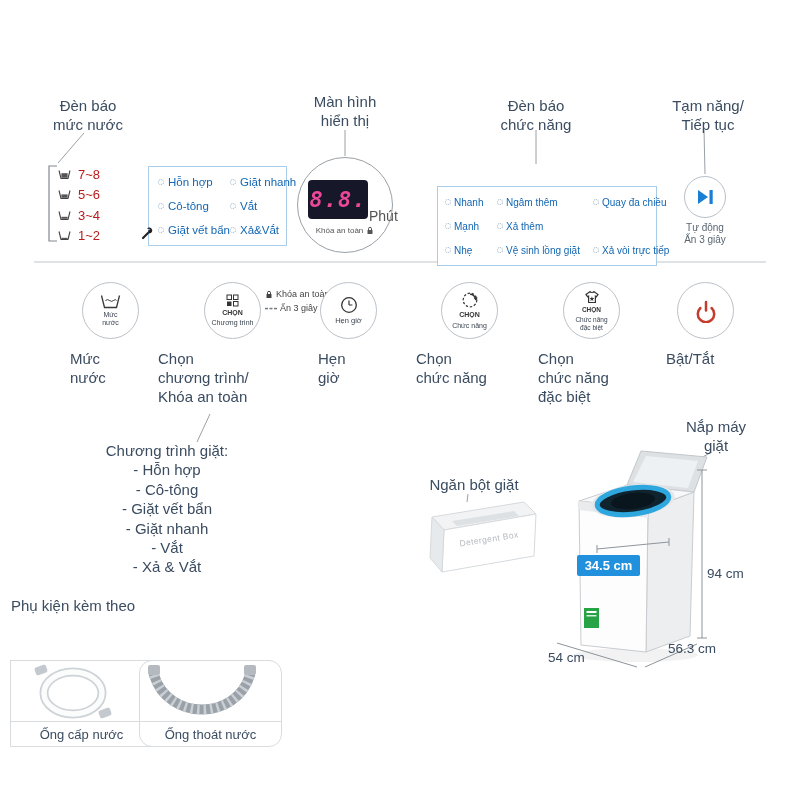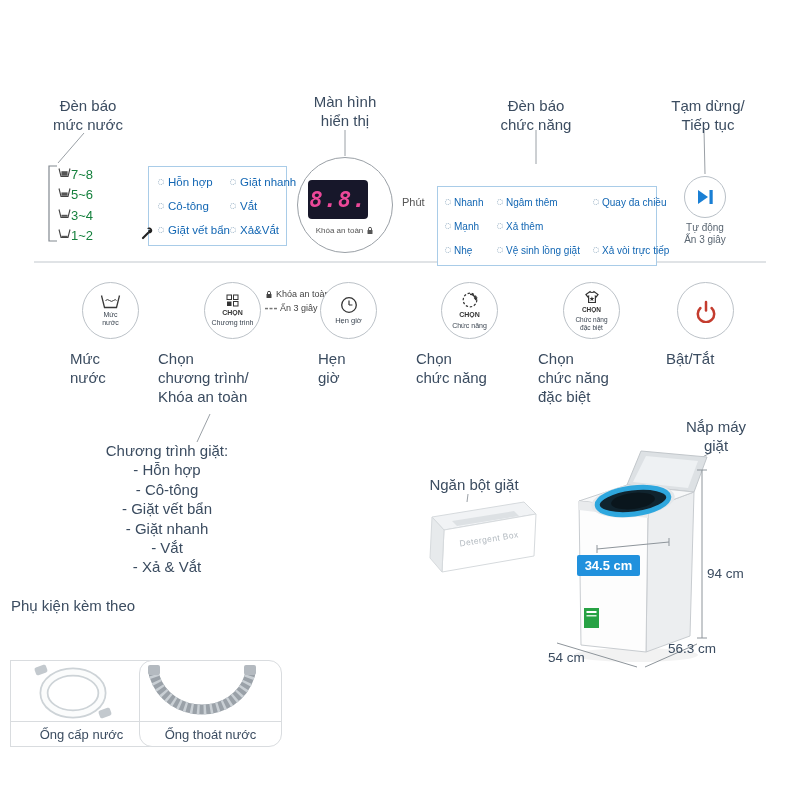"Tạm dừng/" div.abs { text: dừng/ -> năng/ }
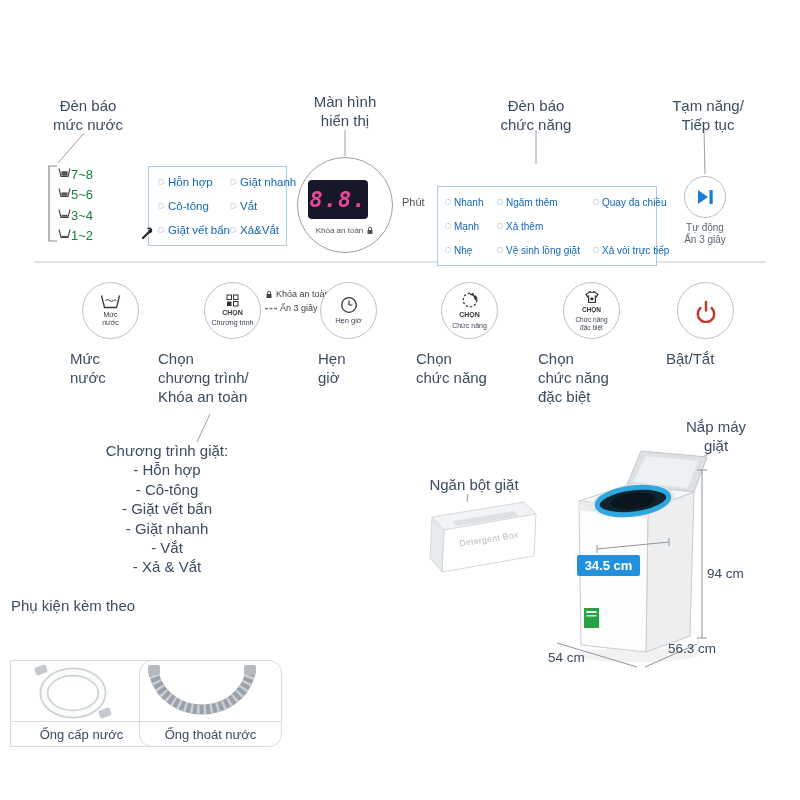"7~8" .wl-row { align-items: flex-start -> center; color: #15803d -> #b91c1c; gap: none -> 7px }
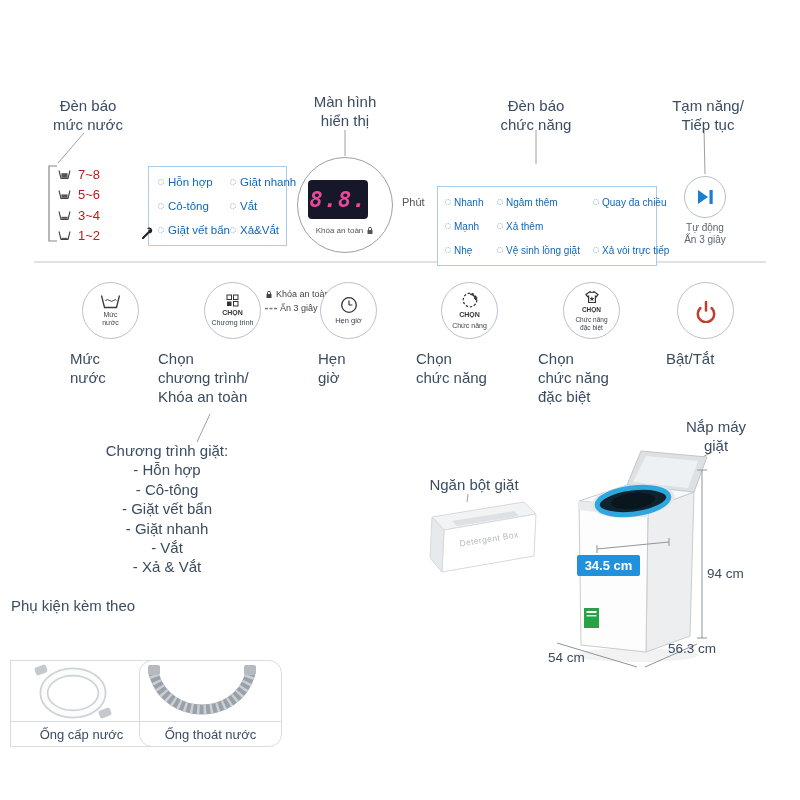"Phút" #phut { font-size: 11px -> 14px; margin-left: 33px -> none; top: 196px -> 208px }
